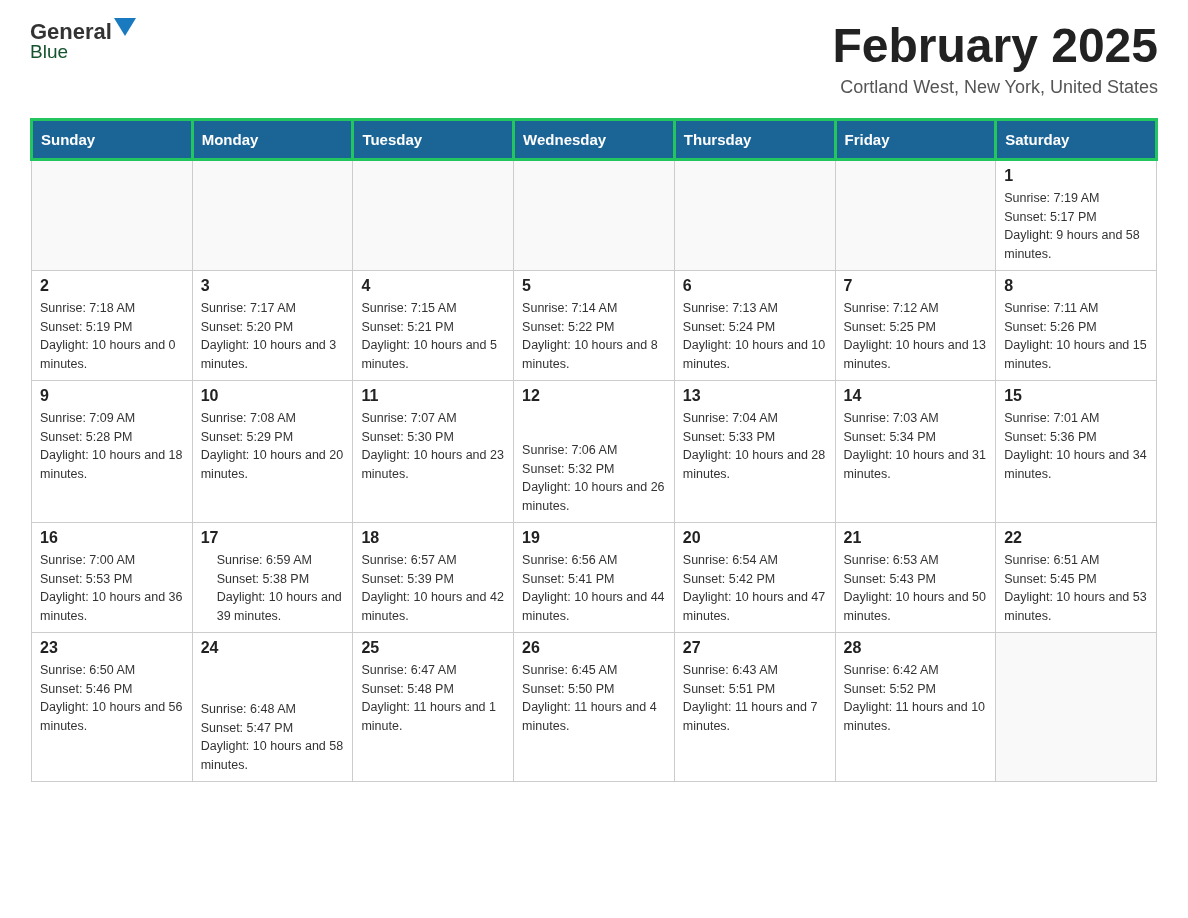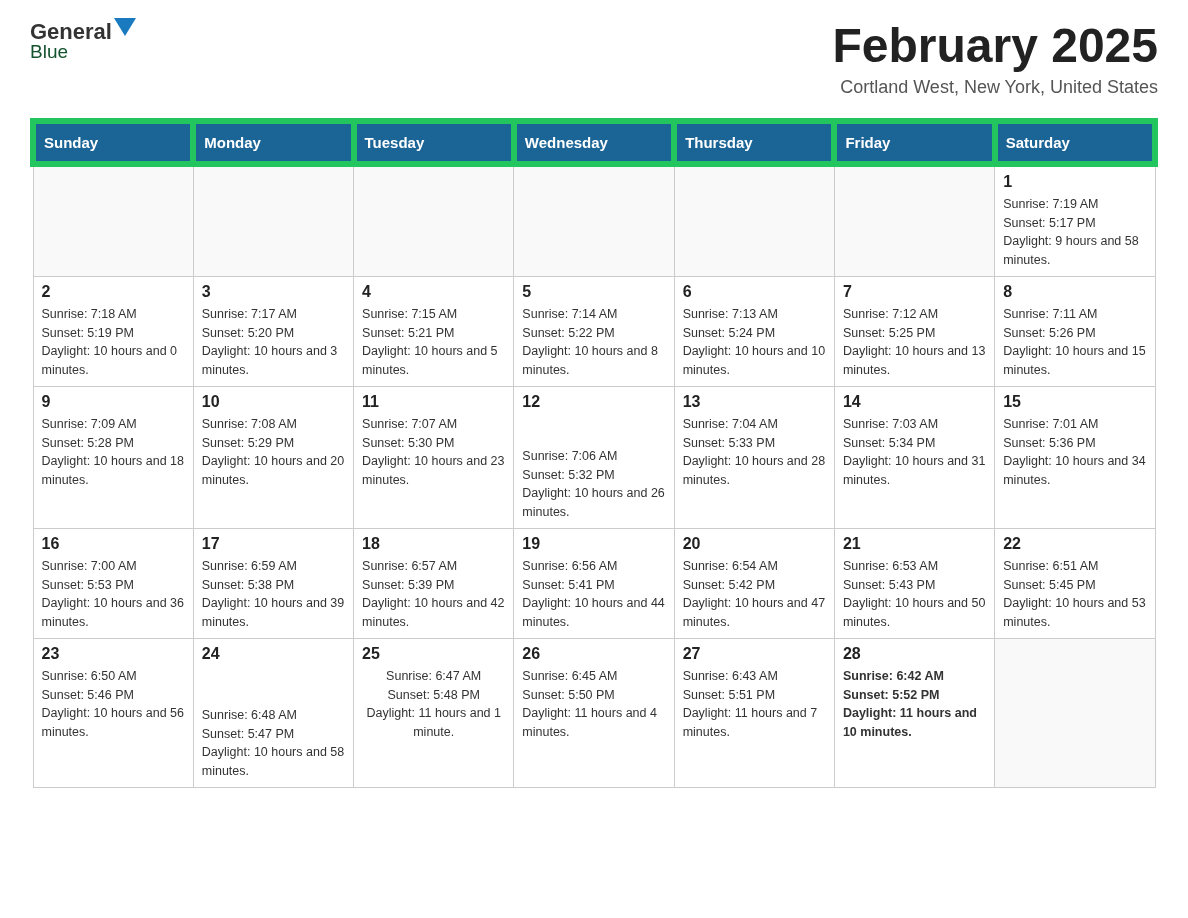"Sunday" thead tr th { border: 6px solid #22c55e -> 3px solid #22c55e }
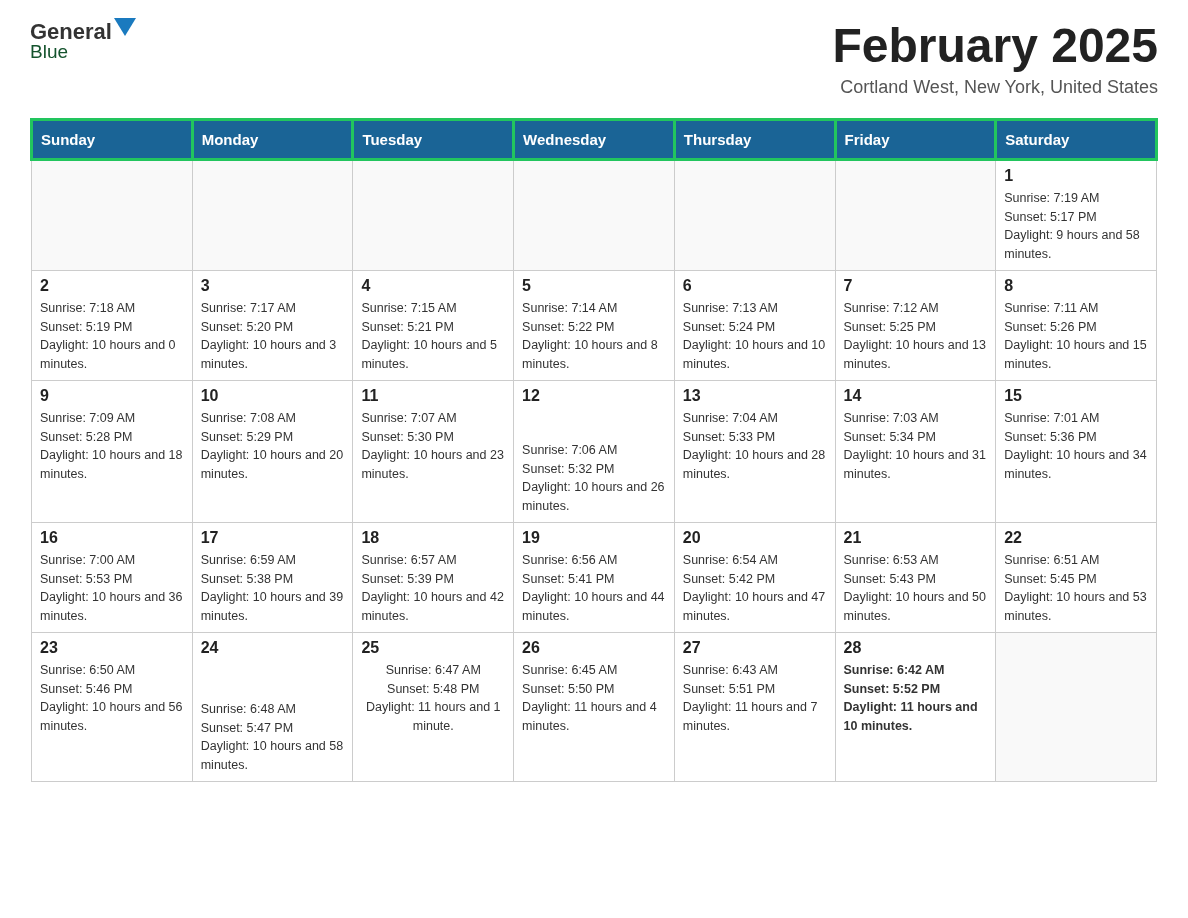"Sunrise: 6:59 AM" div.day-info { margin-left: none -> 16px }
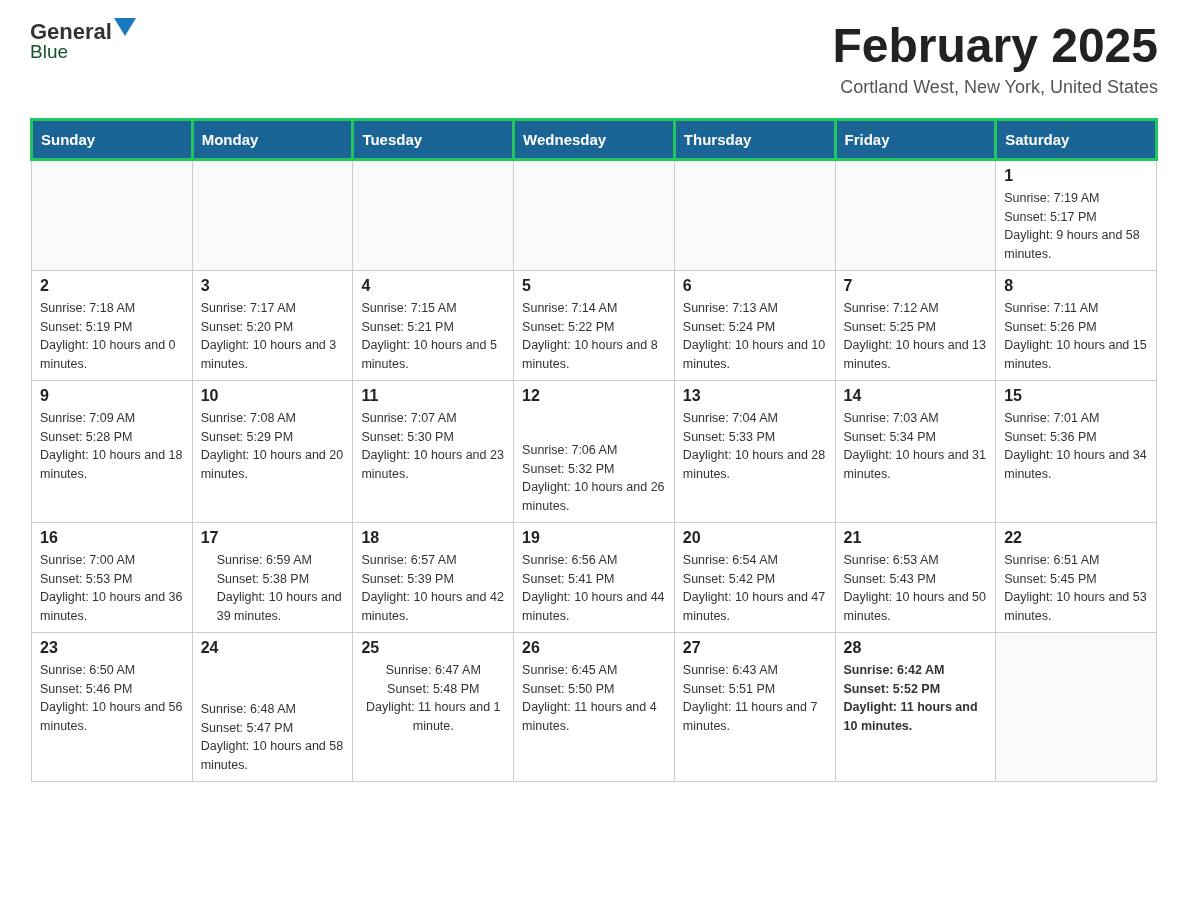"Sunrise: 6:47 AM" div.day-info { text-align: center -> none }
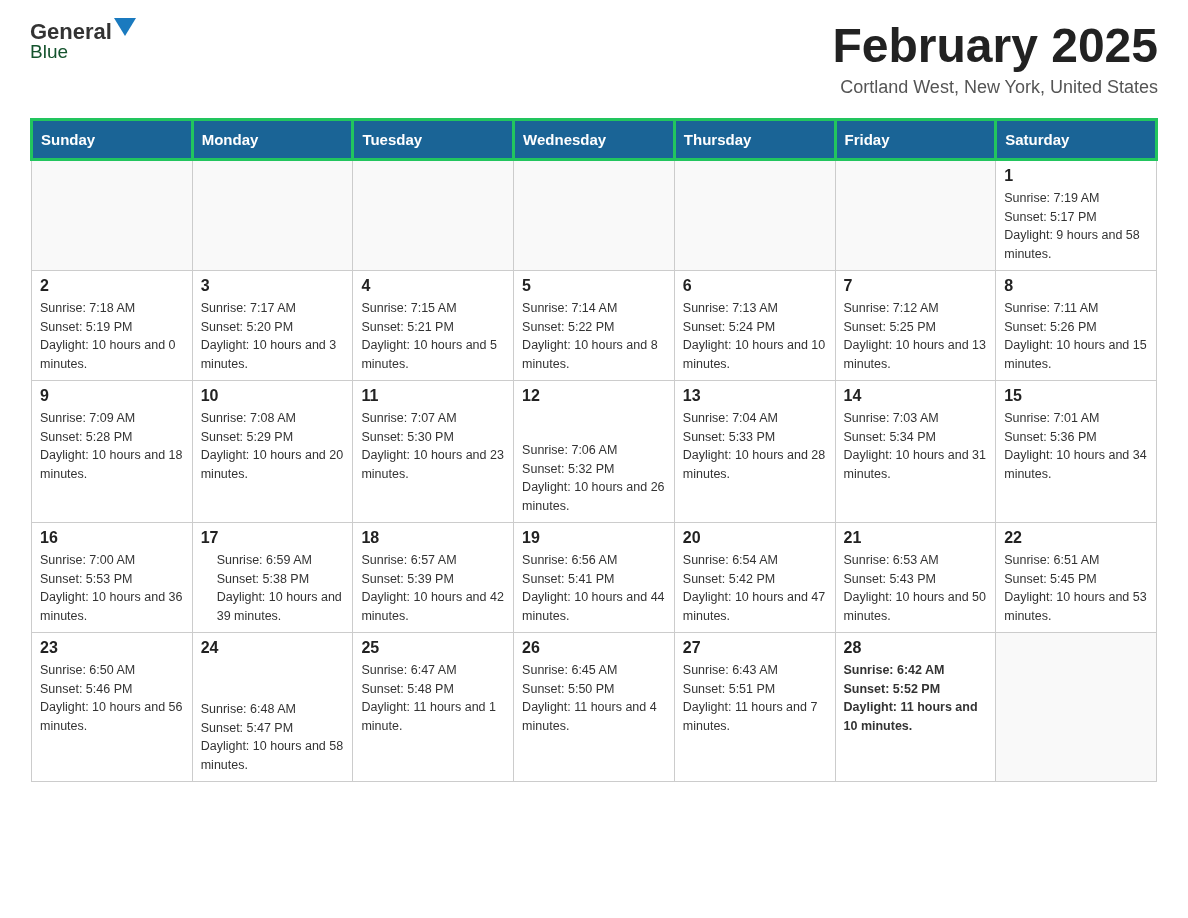"Sunrise: 6:42 AM" div.day-info { font-weight: bold -> none }
